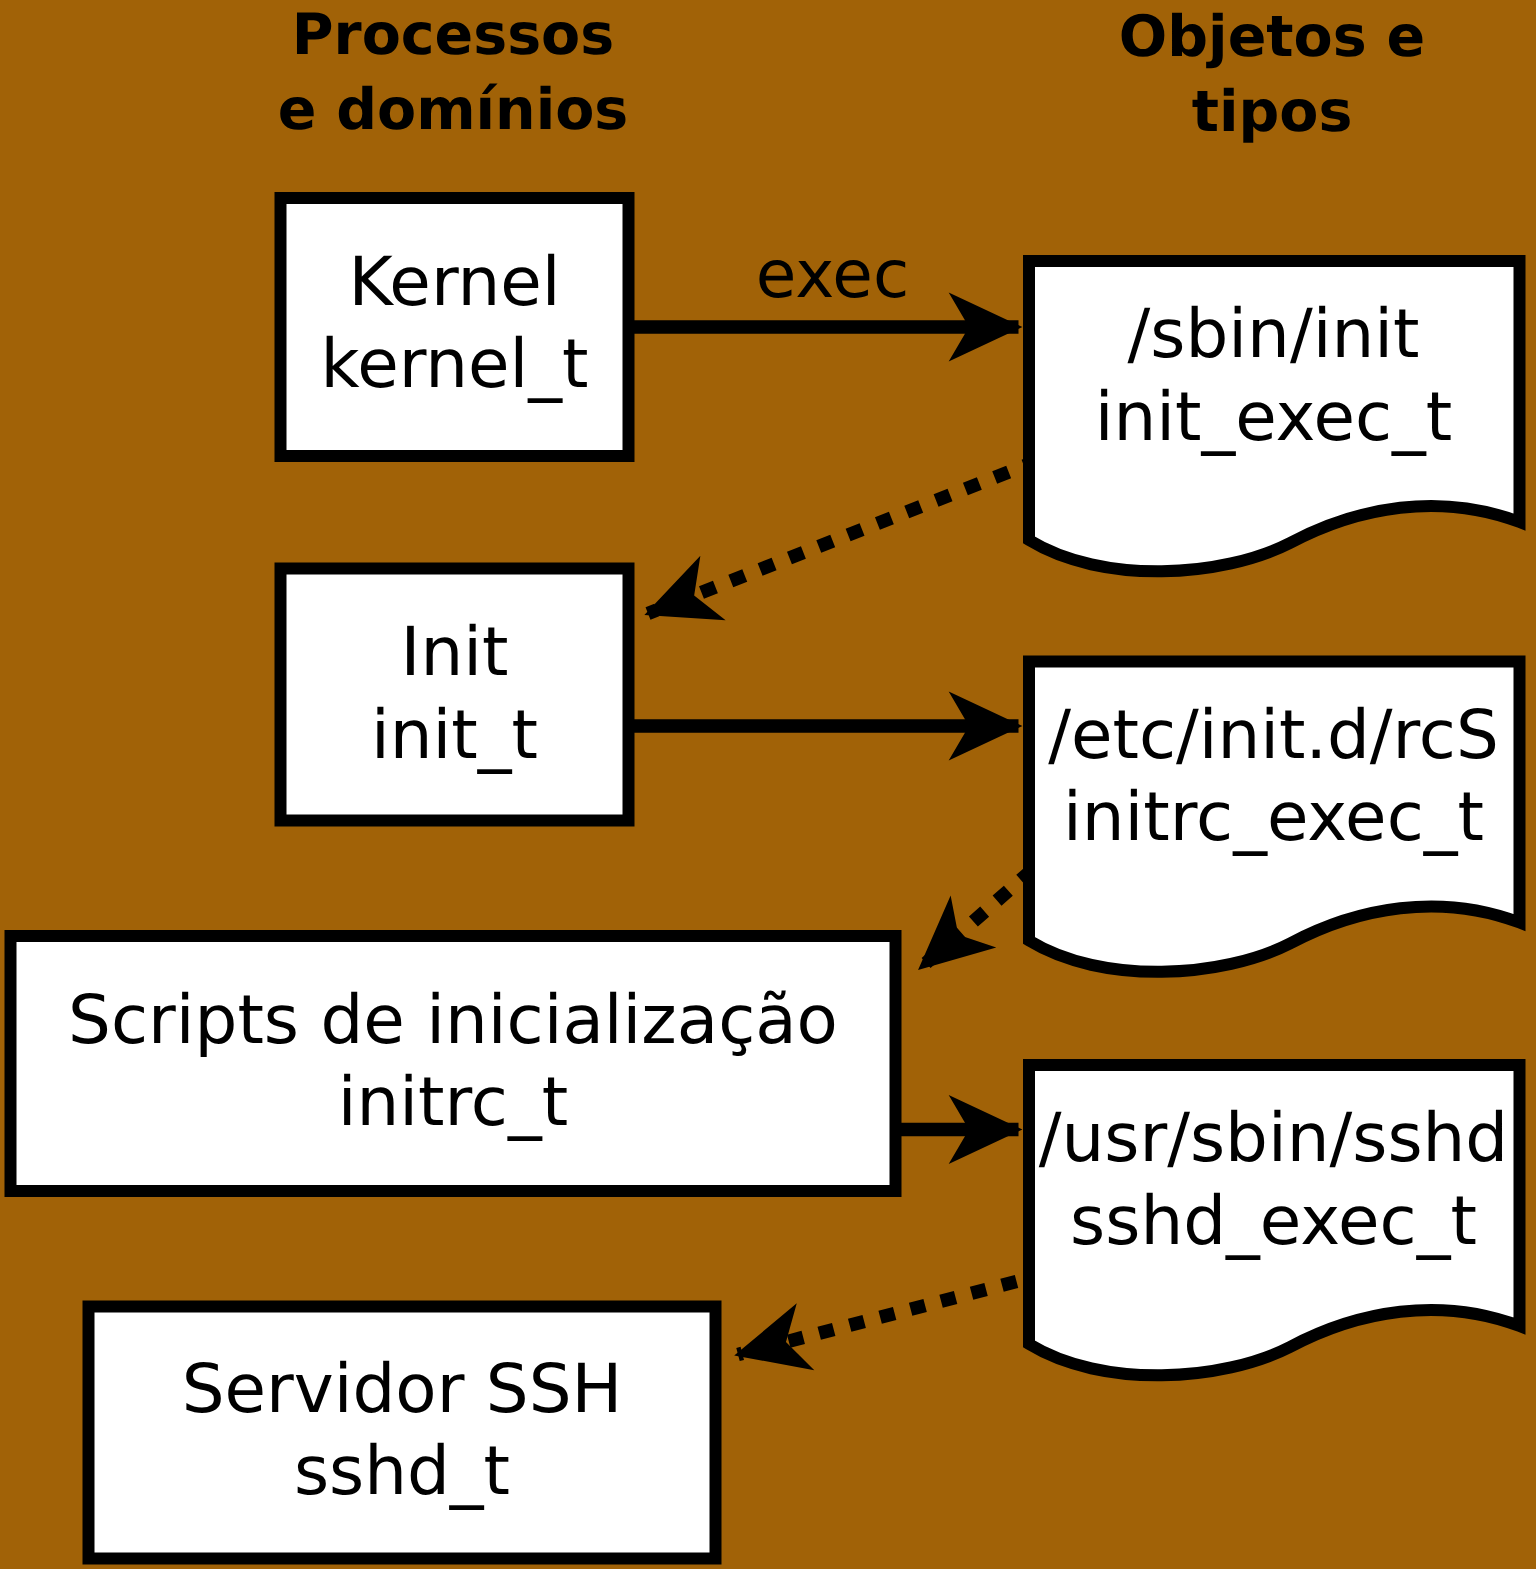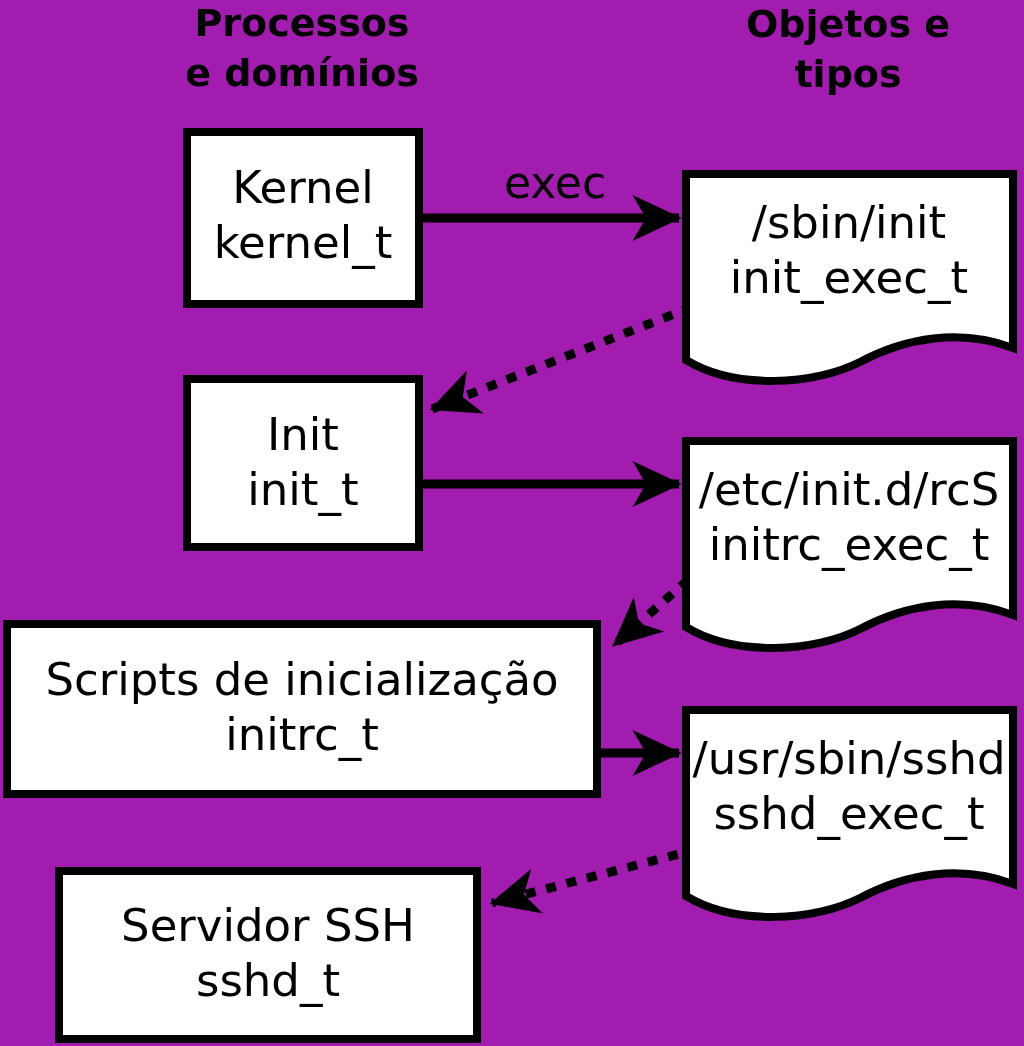"Processos" .stage { background: #a21caf -> #a16207 }
